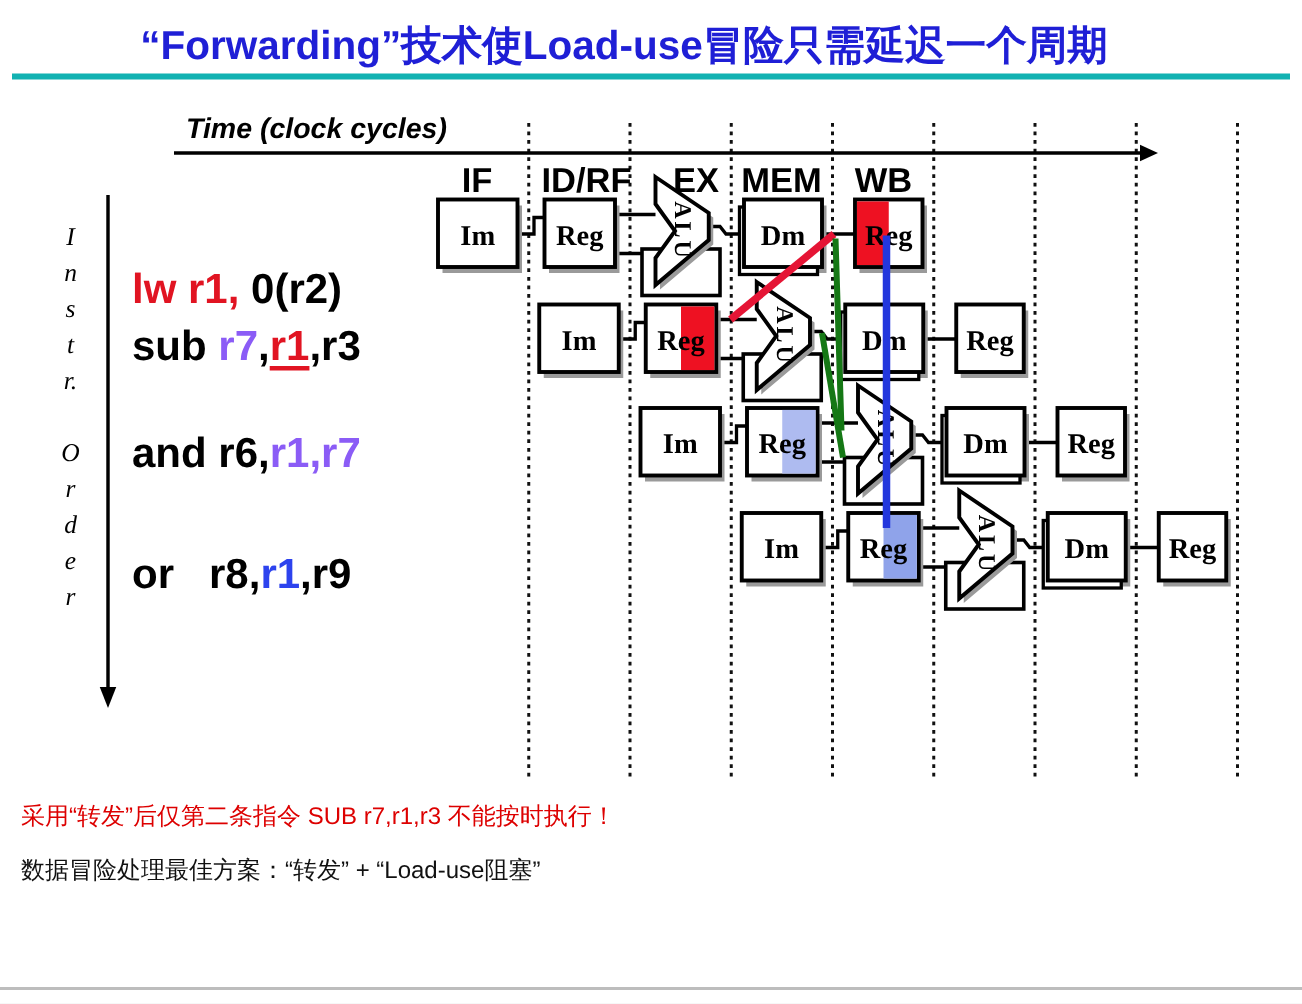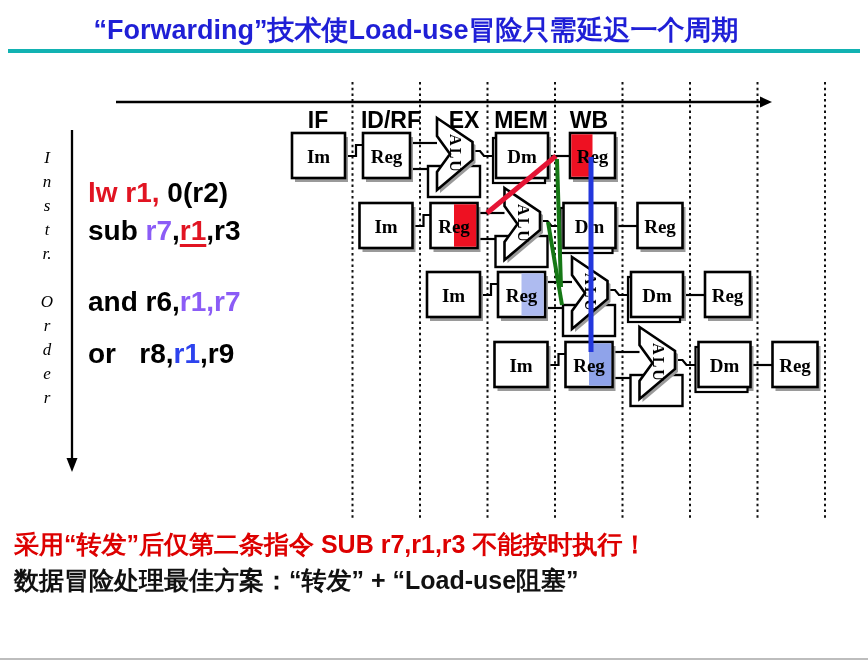"Time (clock cycles)" div.time-label { html: none -> <div>Time (clock cycles)</div> }
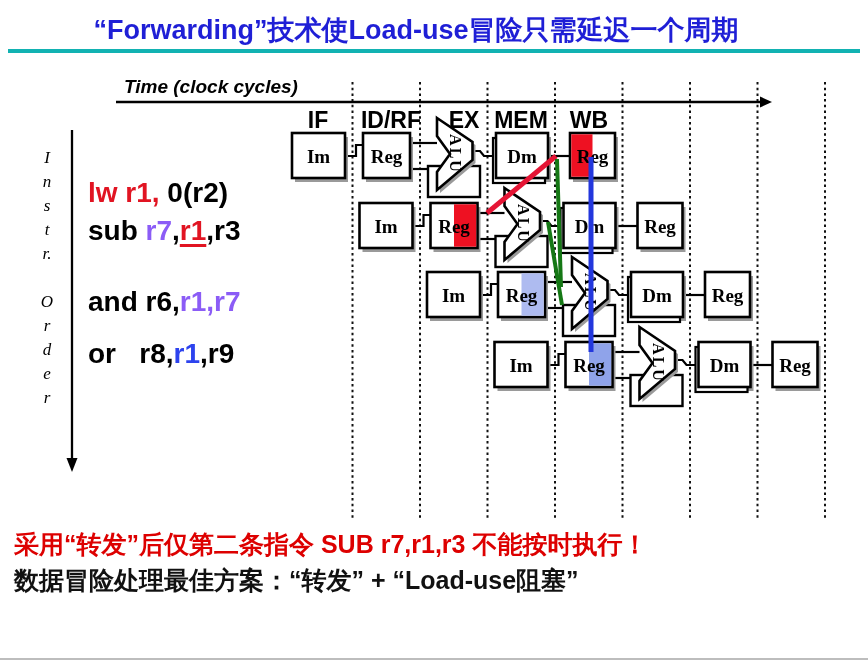"or r8,r1,r9" div.instr { top: 338px -> 367px }
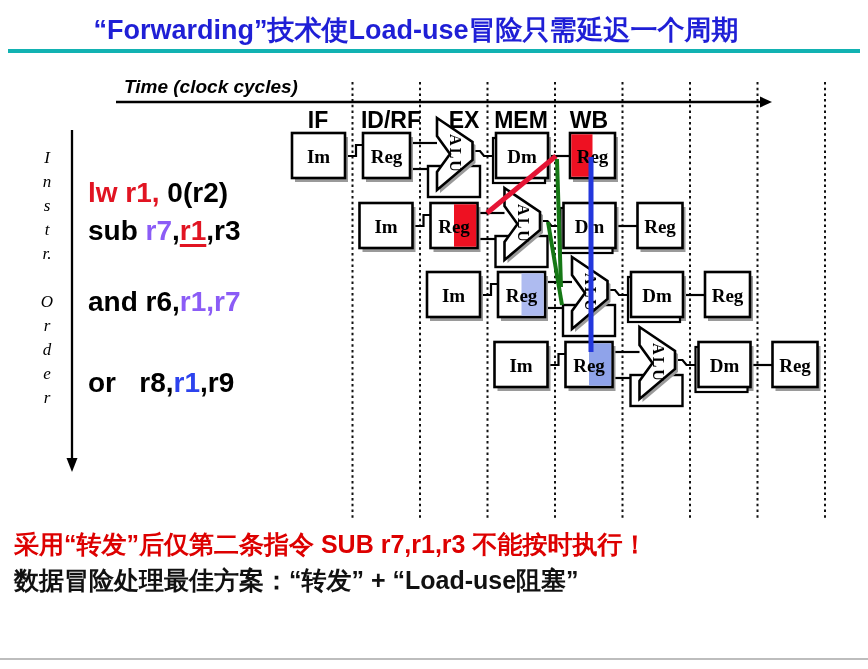"采用“转发”后仅第二条指令 SUB r7,r1,r3 不能按时执行！" .note { font-size: 25px -> 16px; font-weight: bold -> normal }
